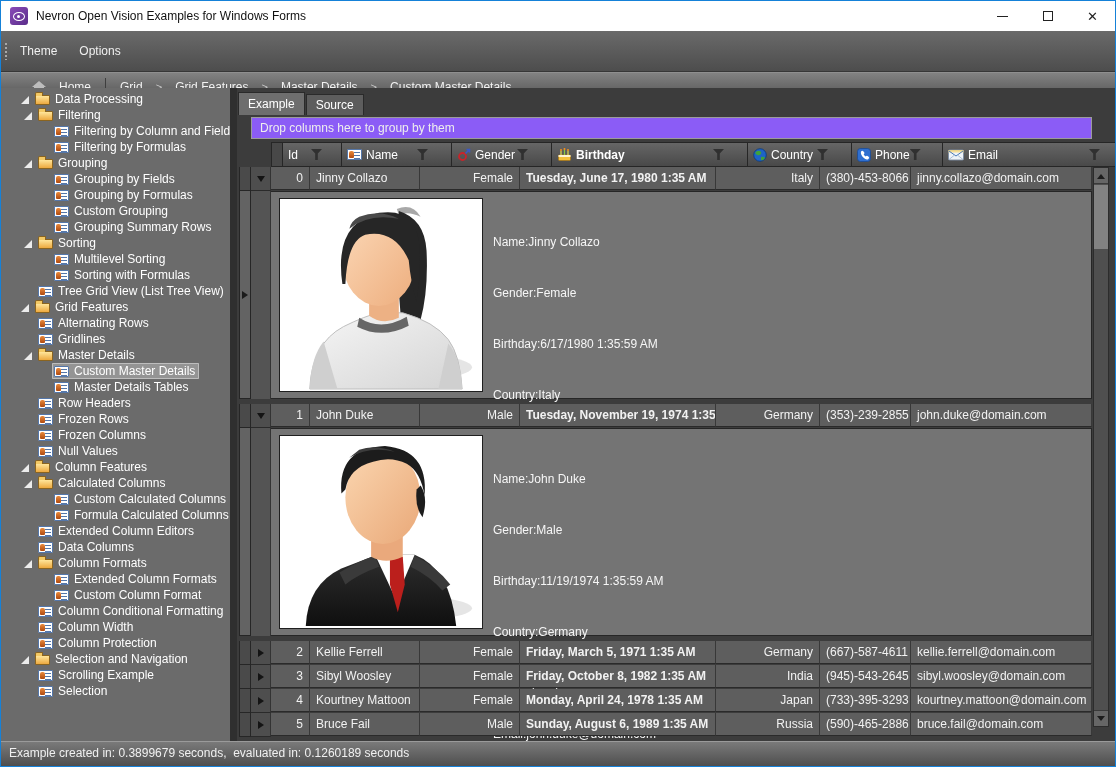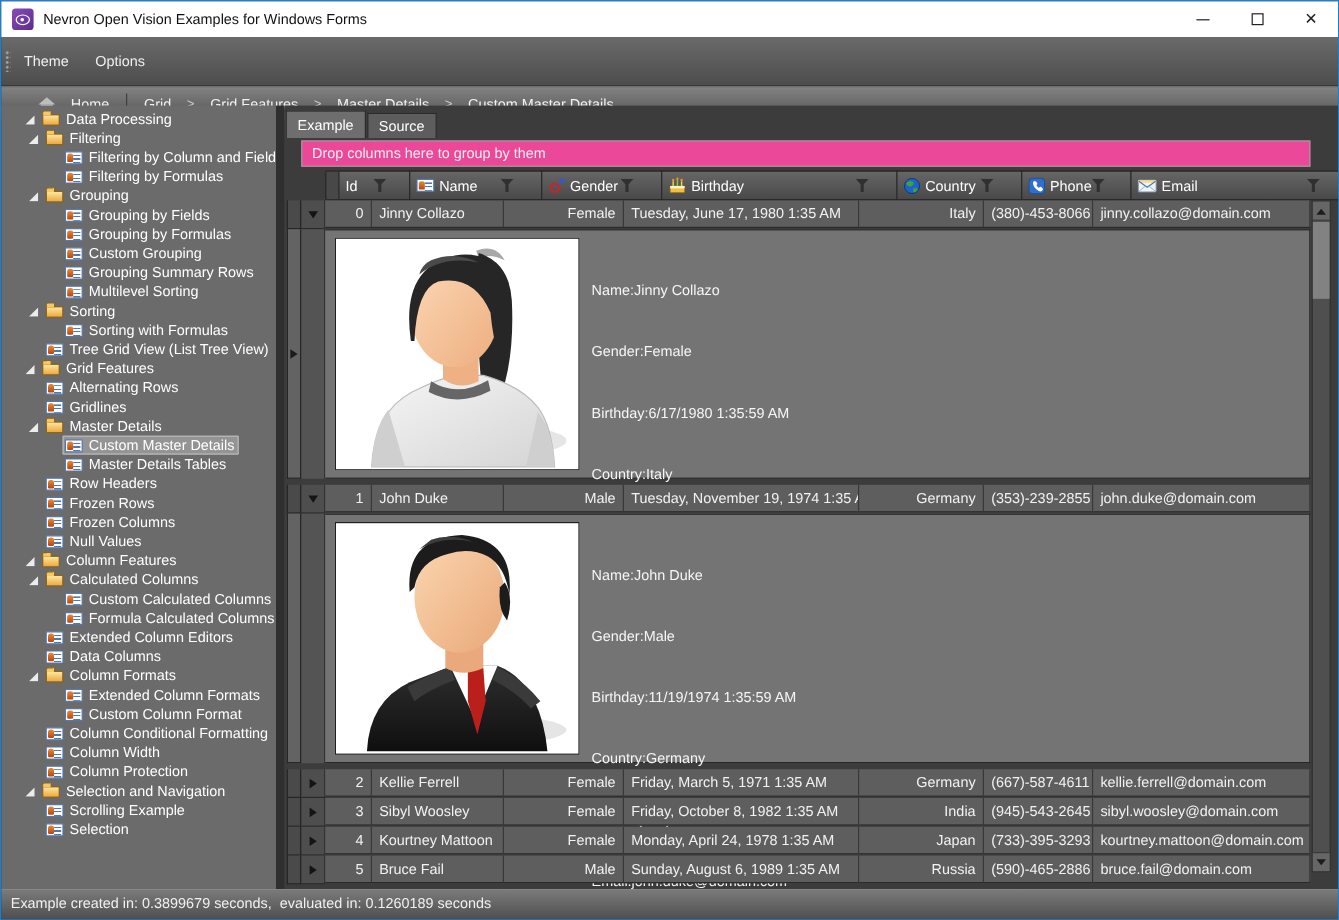"Drop columns here to group" .groupbar { background: #ec4899 -> #8b5cf6 }
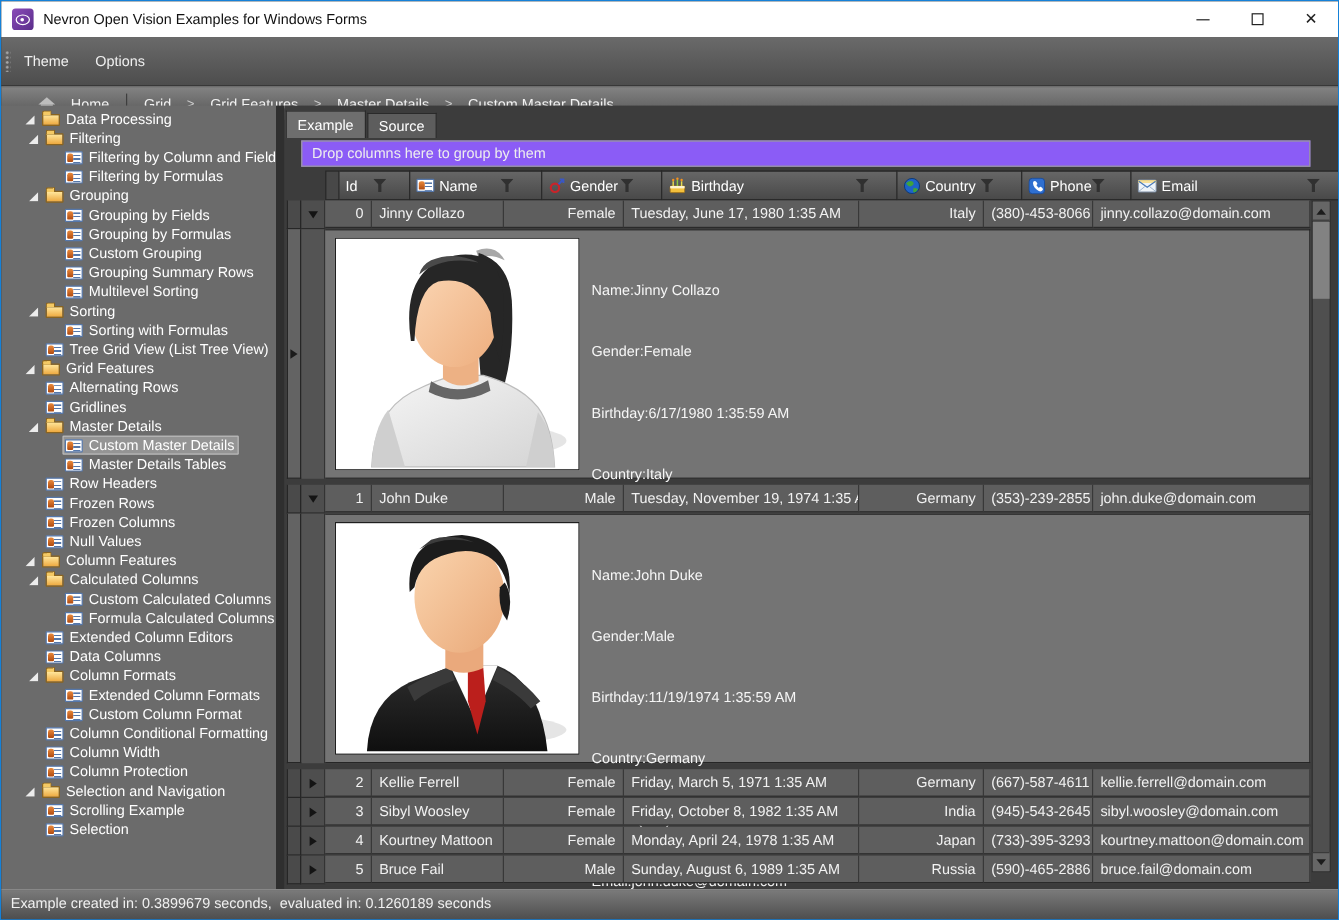"Birthday" .c-bday { font-weight: none -> bold }
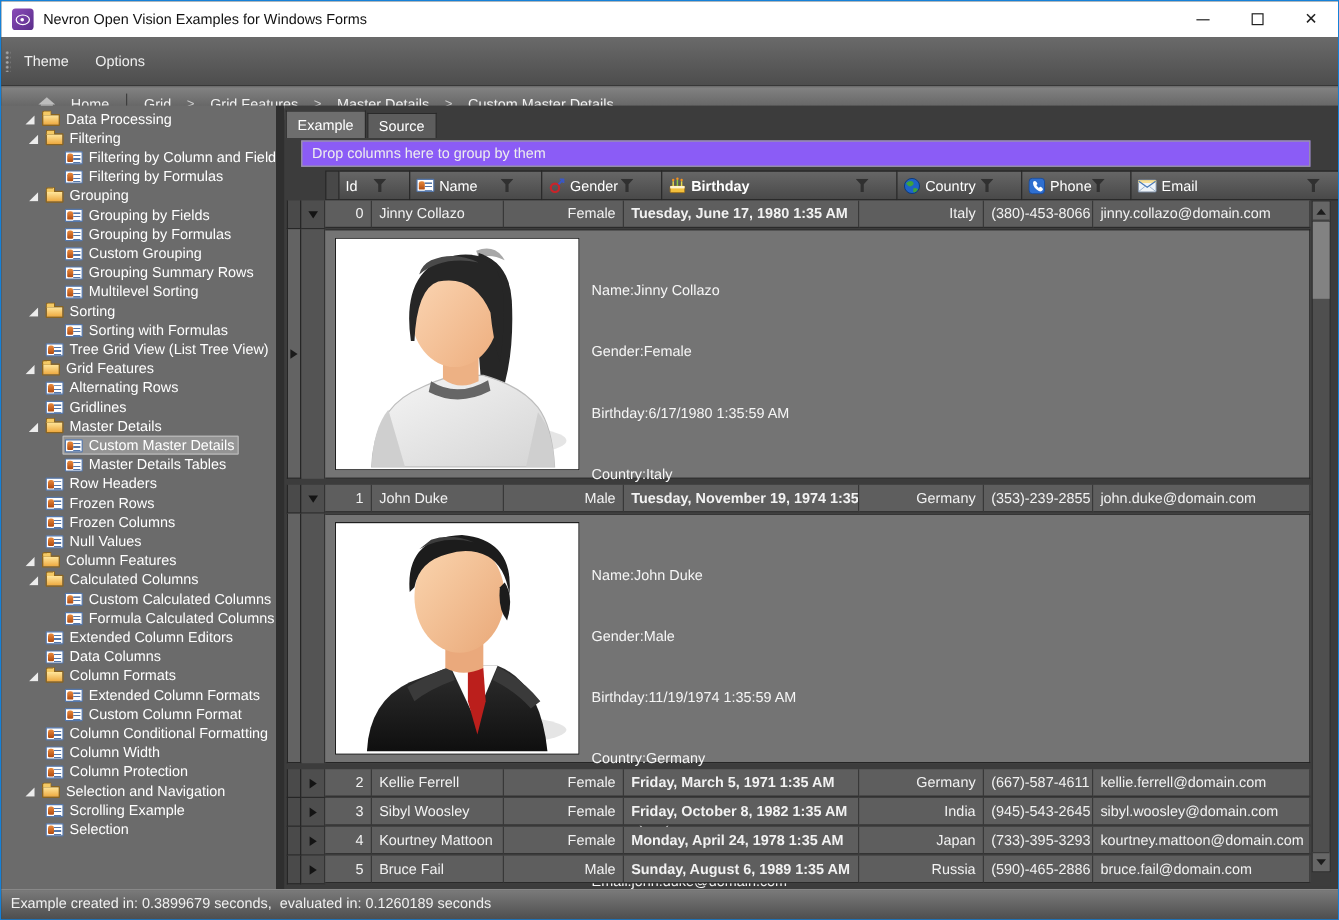"Multilevel Sorting" div.ti { order: before "Sorting" -> after "Sorting" }
